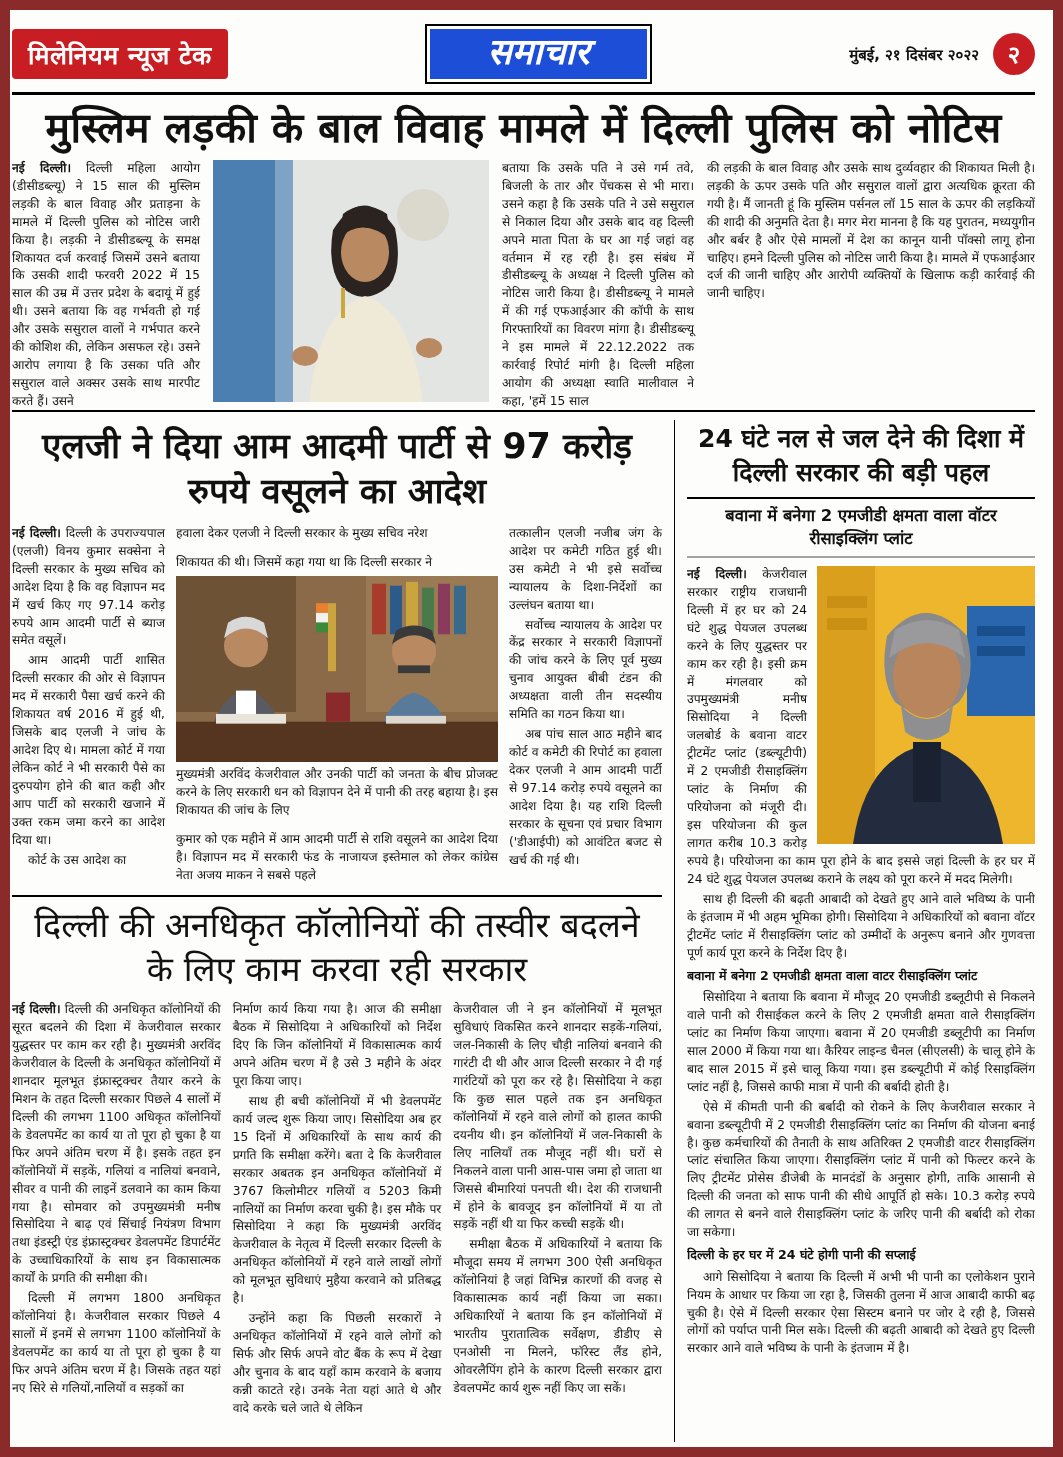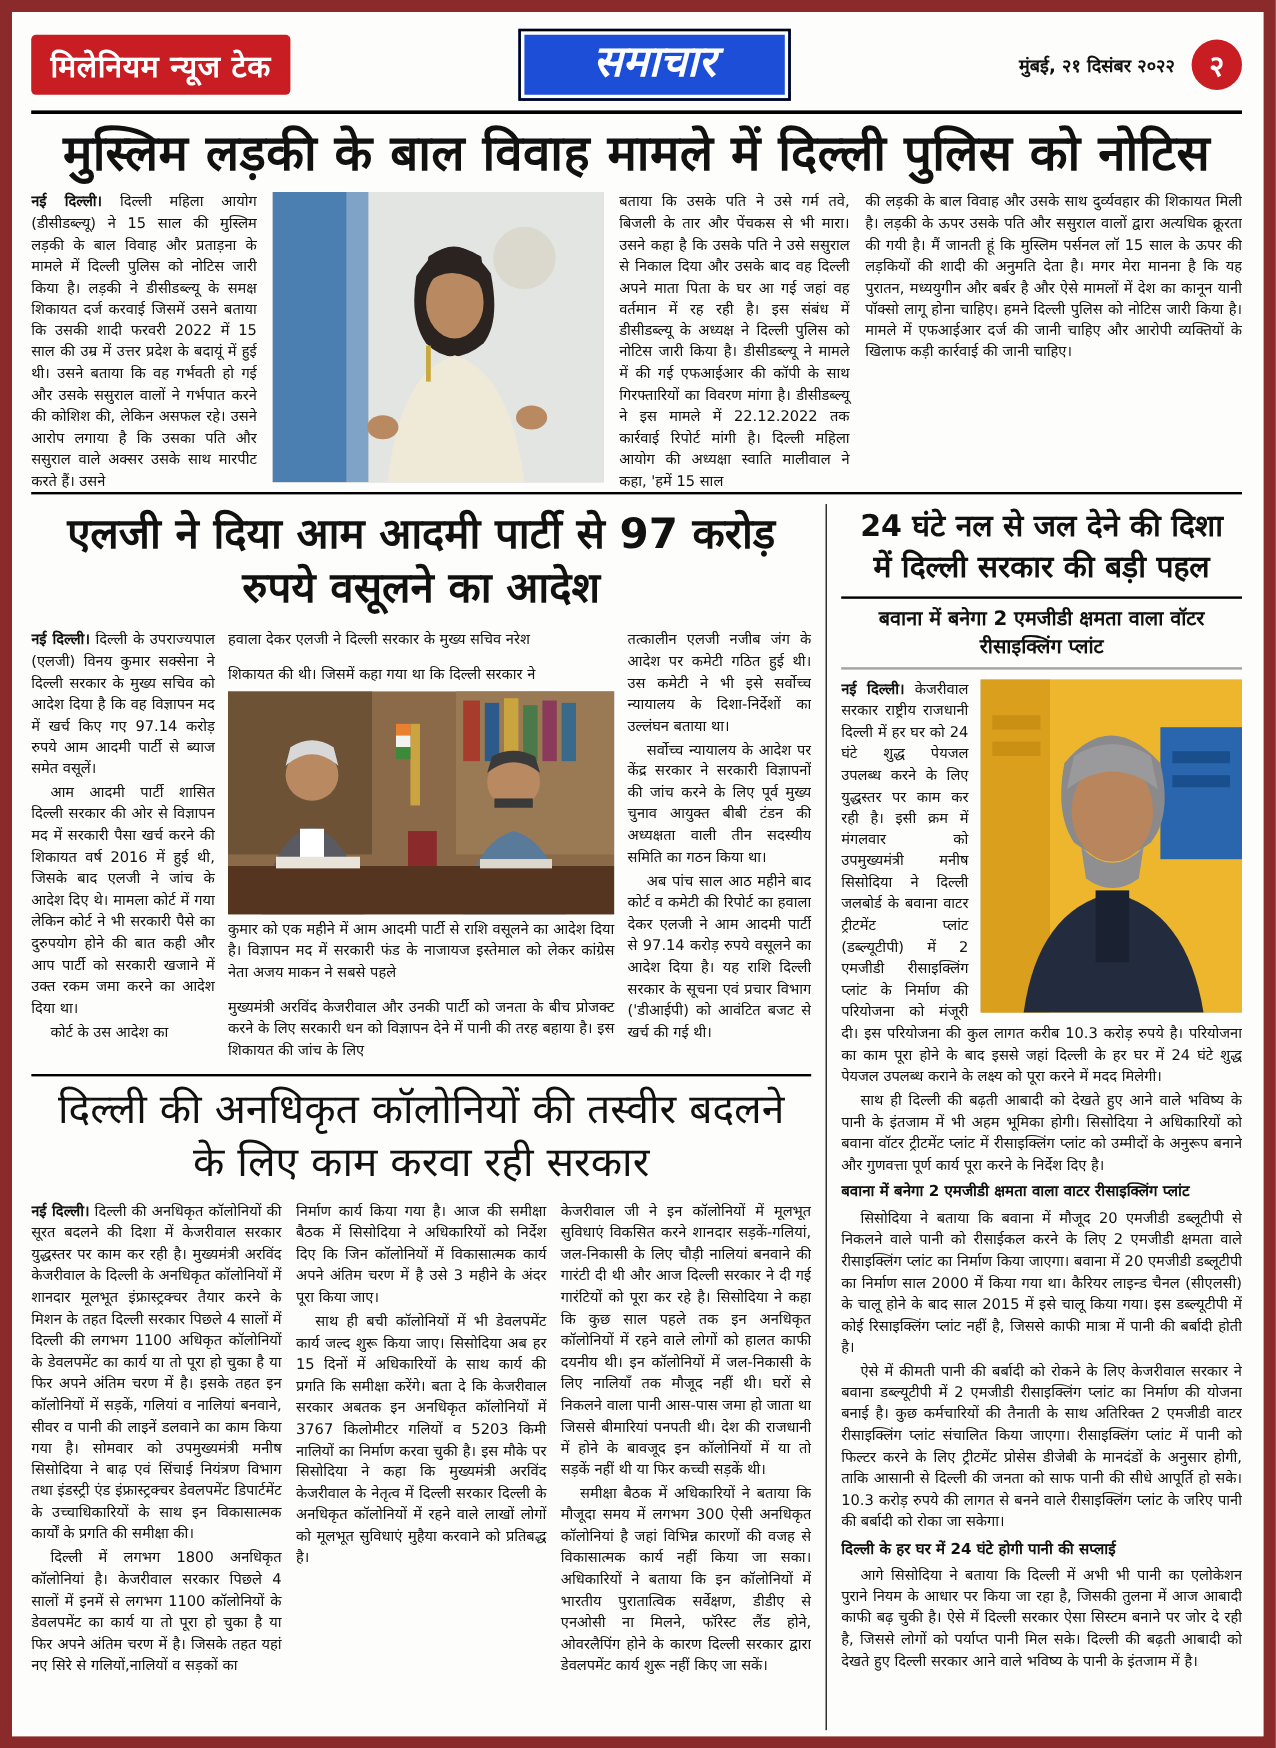"मिलेनियम न्यूज टेक" .sheet { padding: 14px 18px 12px 16px -> 14px 18px 12px 2px }
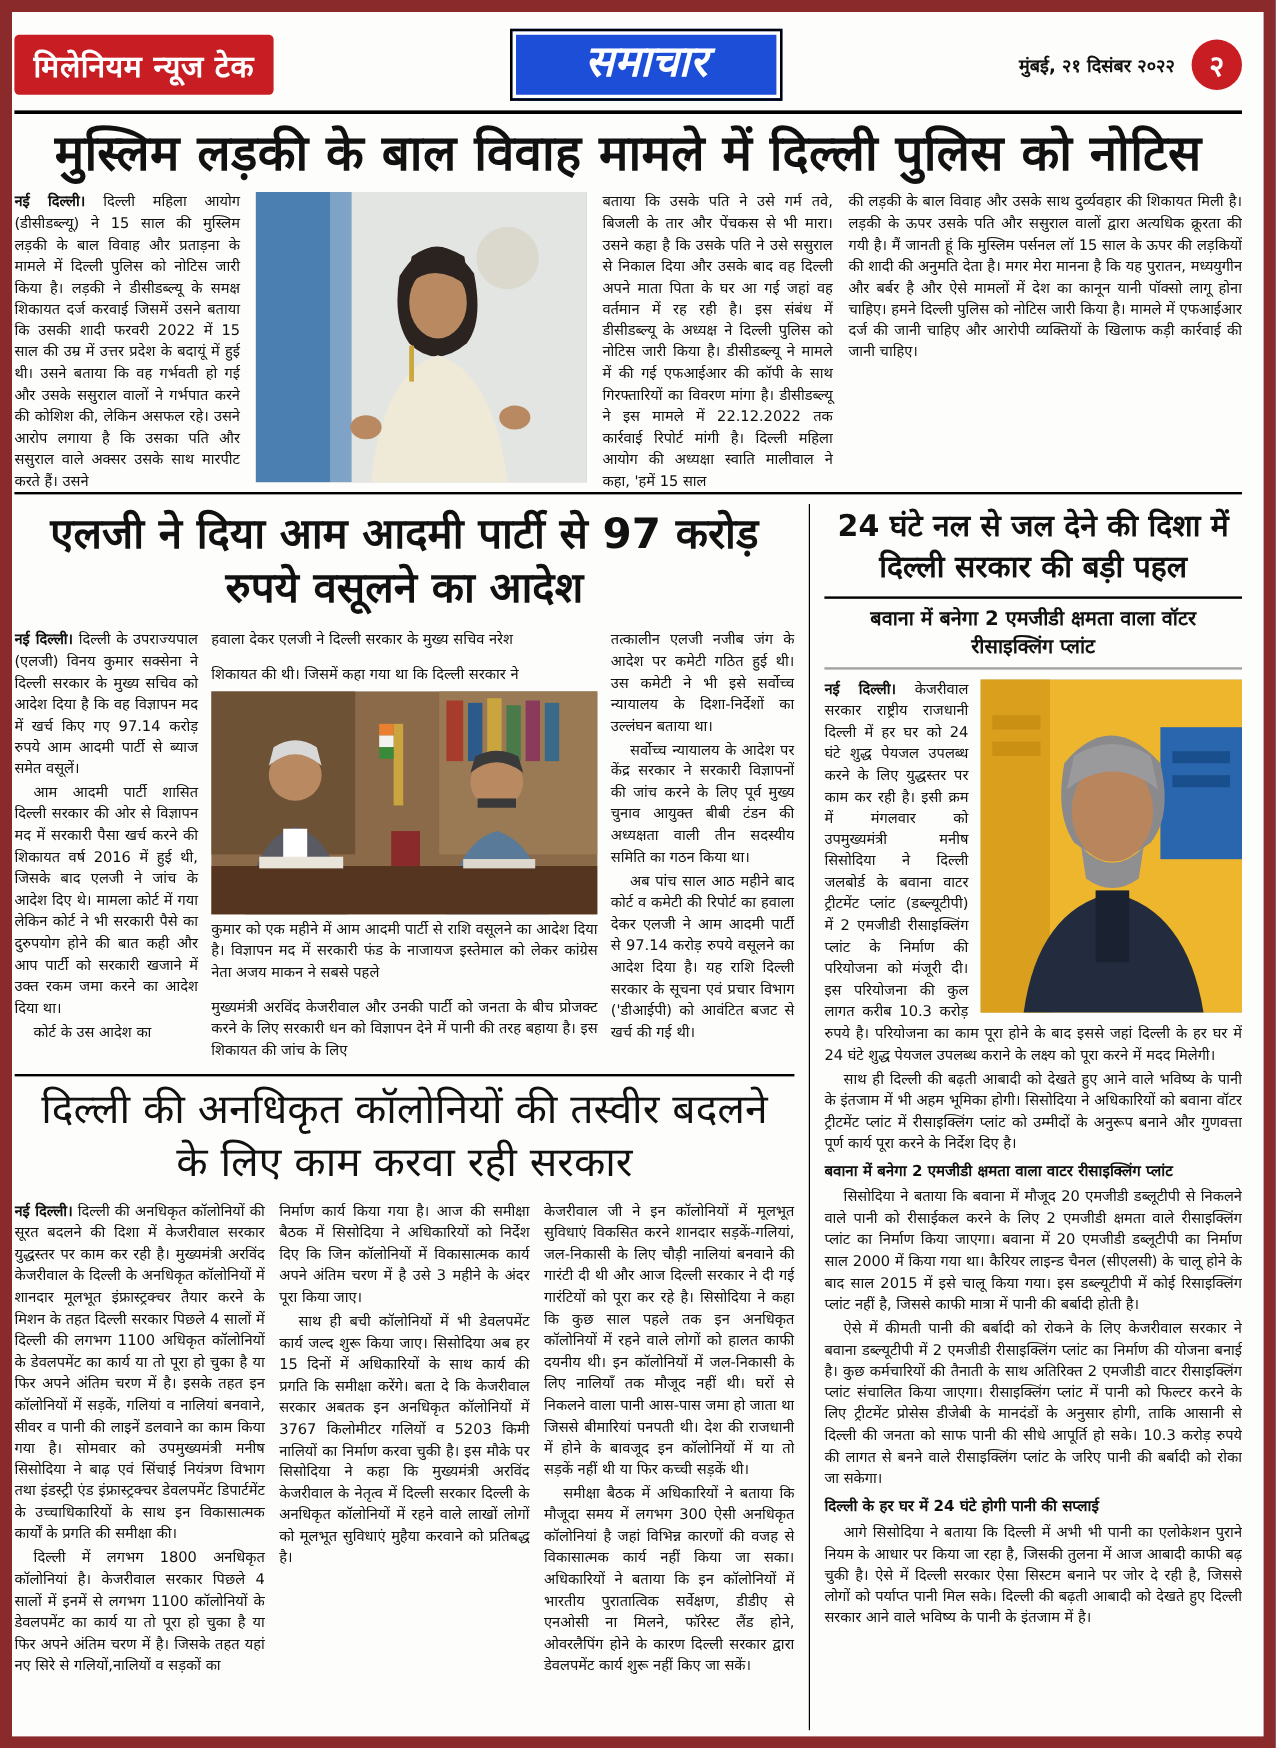"कुमार को एक महीने में" div { order: before "मुख्यमंत्री अरविंद केजरीवाल और उनकी" -> after "मुख्यमंत्री अरविंद केजरीवाल और उनकी" }
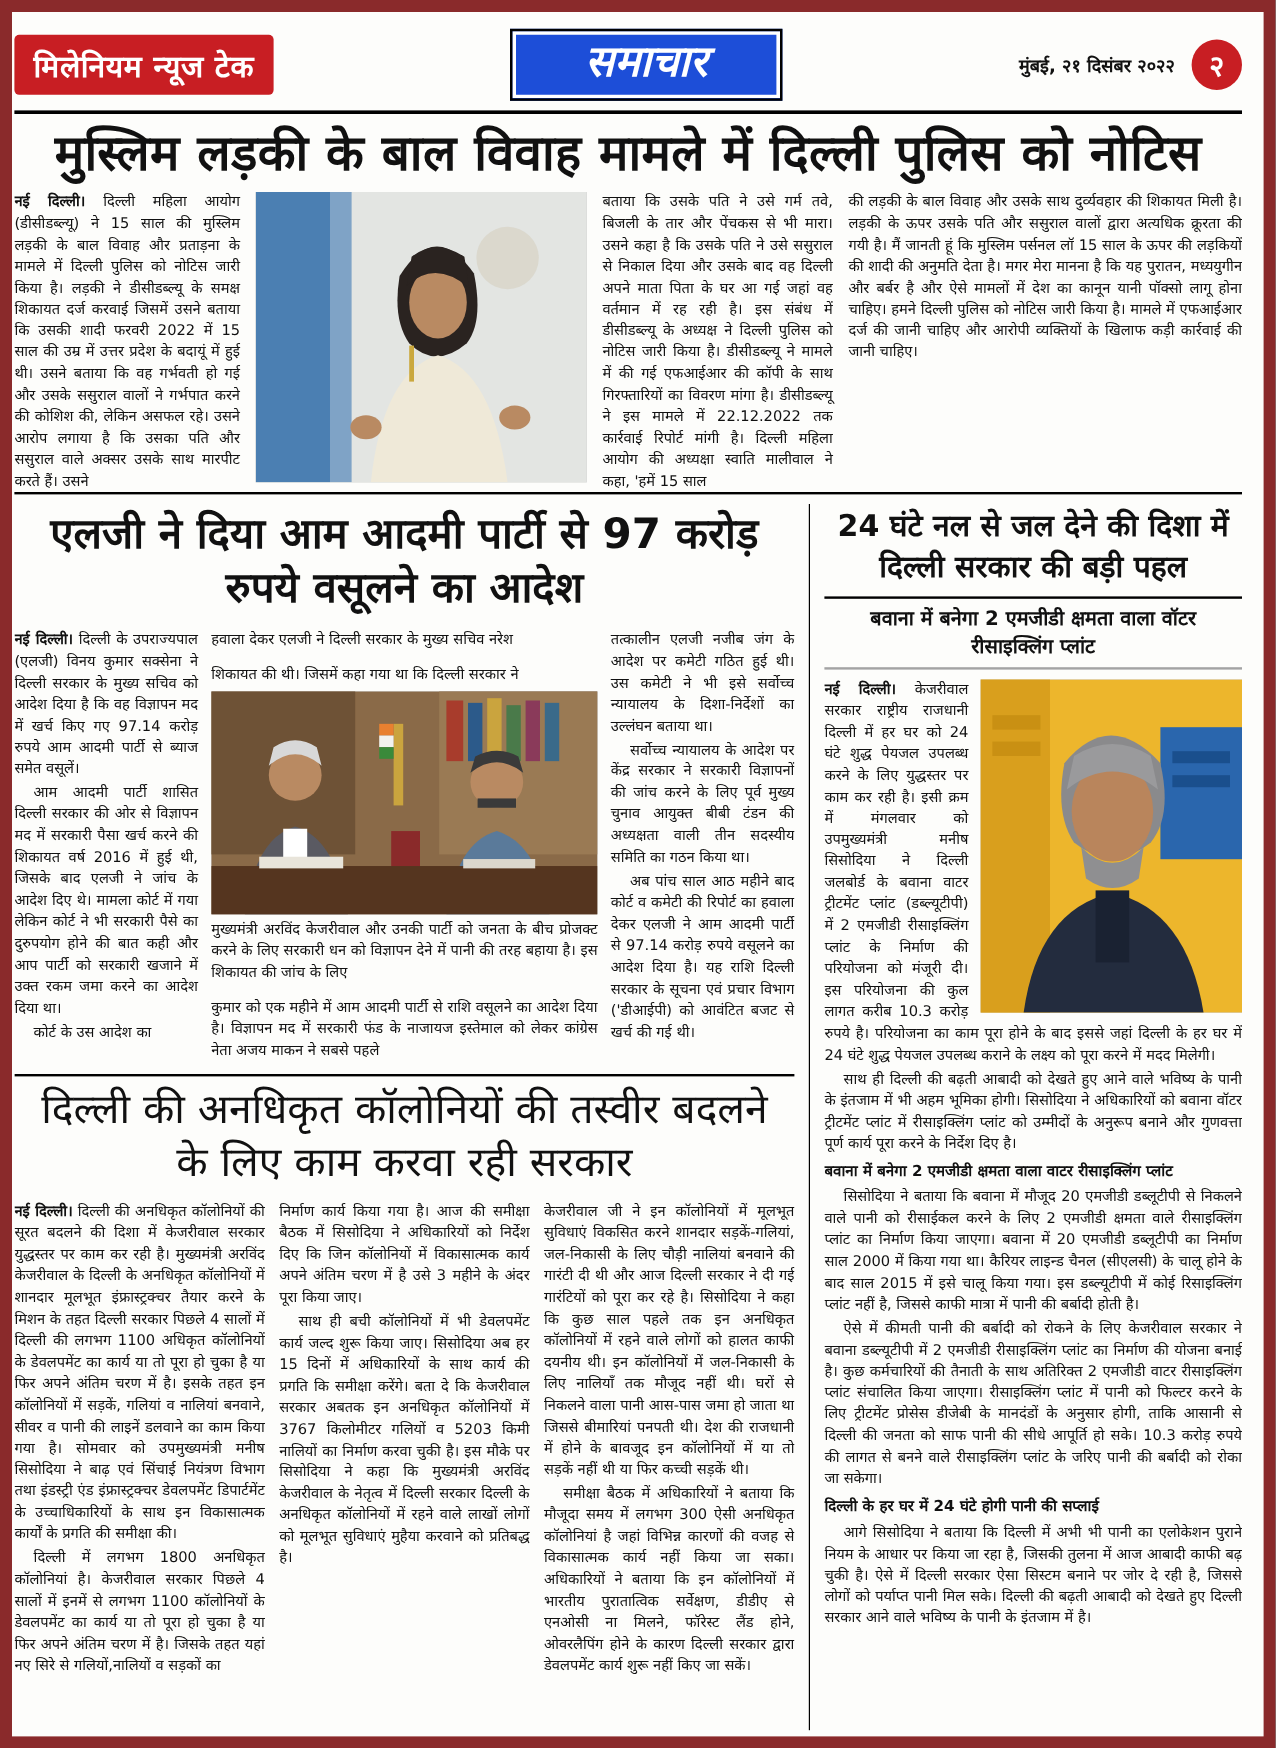"उन्होंने कहा कि पिछली सरकारों" p.indent { html: none -> <p>उन्होंने कहा कि पिछली सरकारों ने अनधिकृत कॉलोनियों में रहने वाले लोगों को सिर्फ और सिर्फ अपने वोट बैंक के रूप में देखा और चुनाव के बाद यहाँ काम करवाने के बजाय कन्नी काटते रहे। उनके नेता यहां आते थे और वादे करके चले जाते थे लेकिन</p> }
